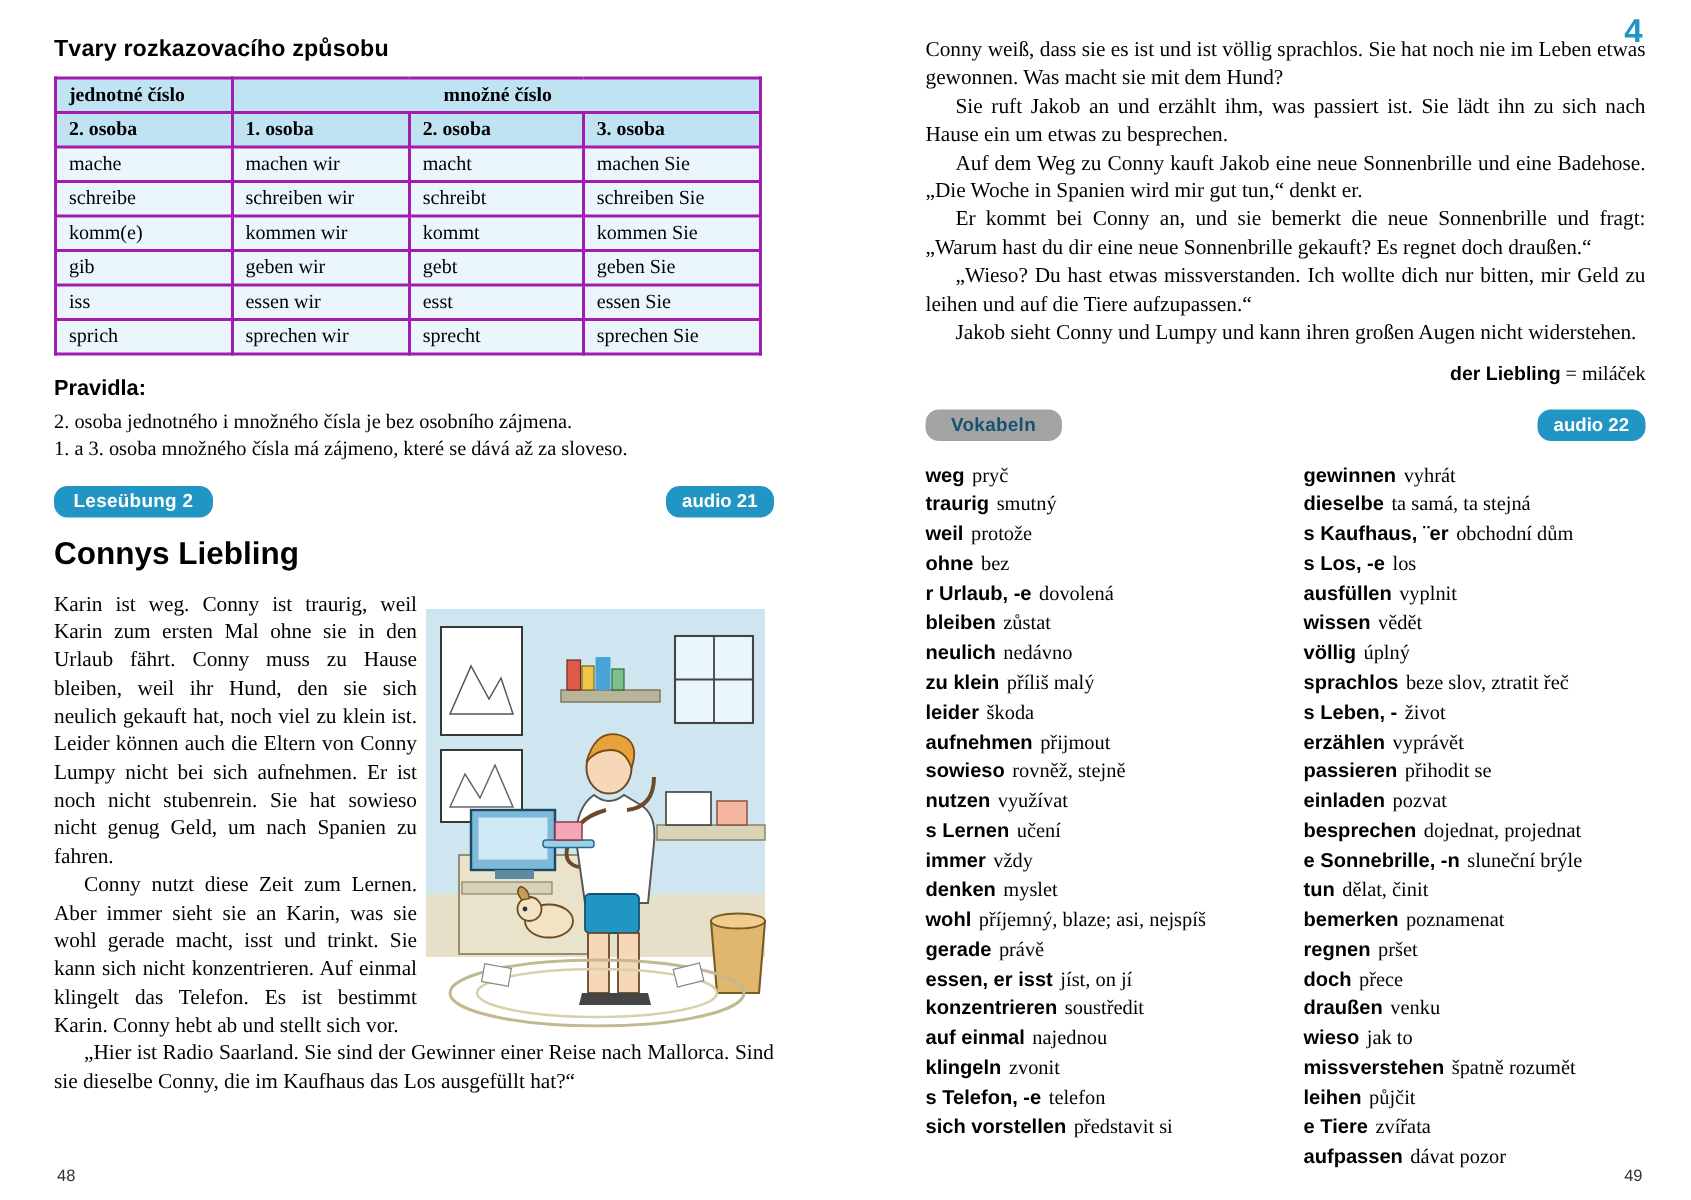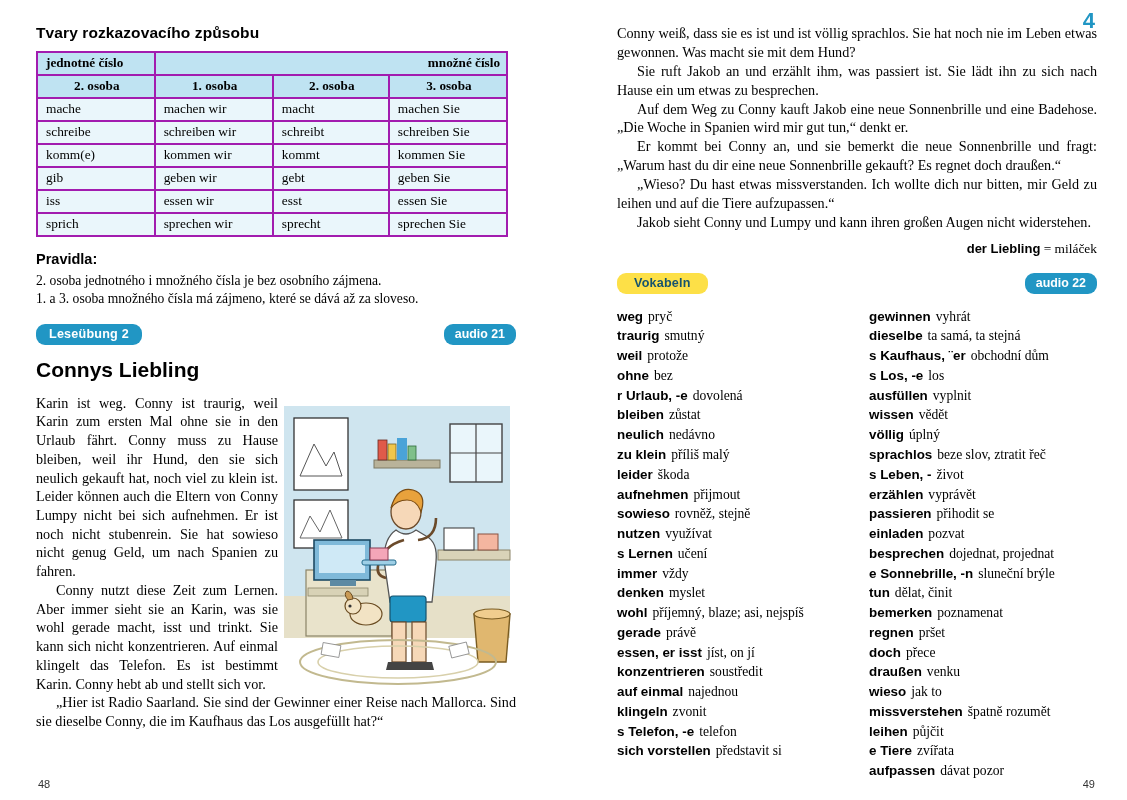"množné číslo" th.col-b { text-align: right -> center }
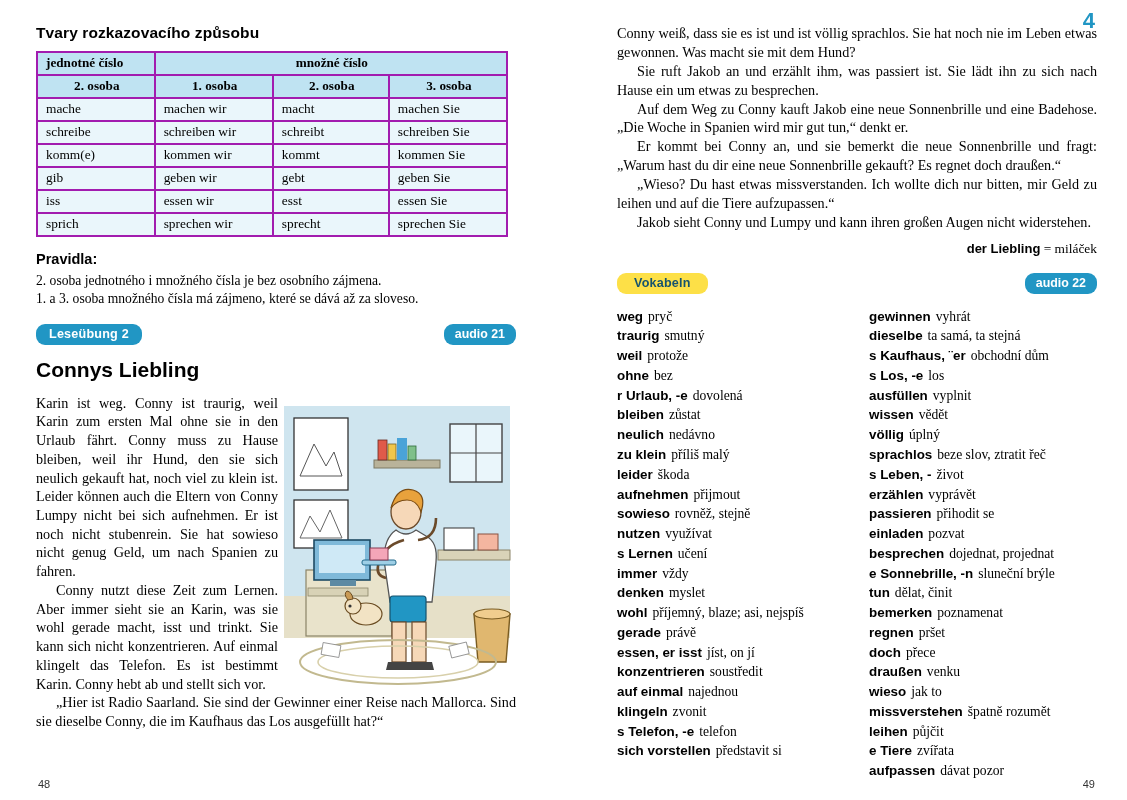"2. osoba" table.imperative td.hdr2 { text-align: center -> none }
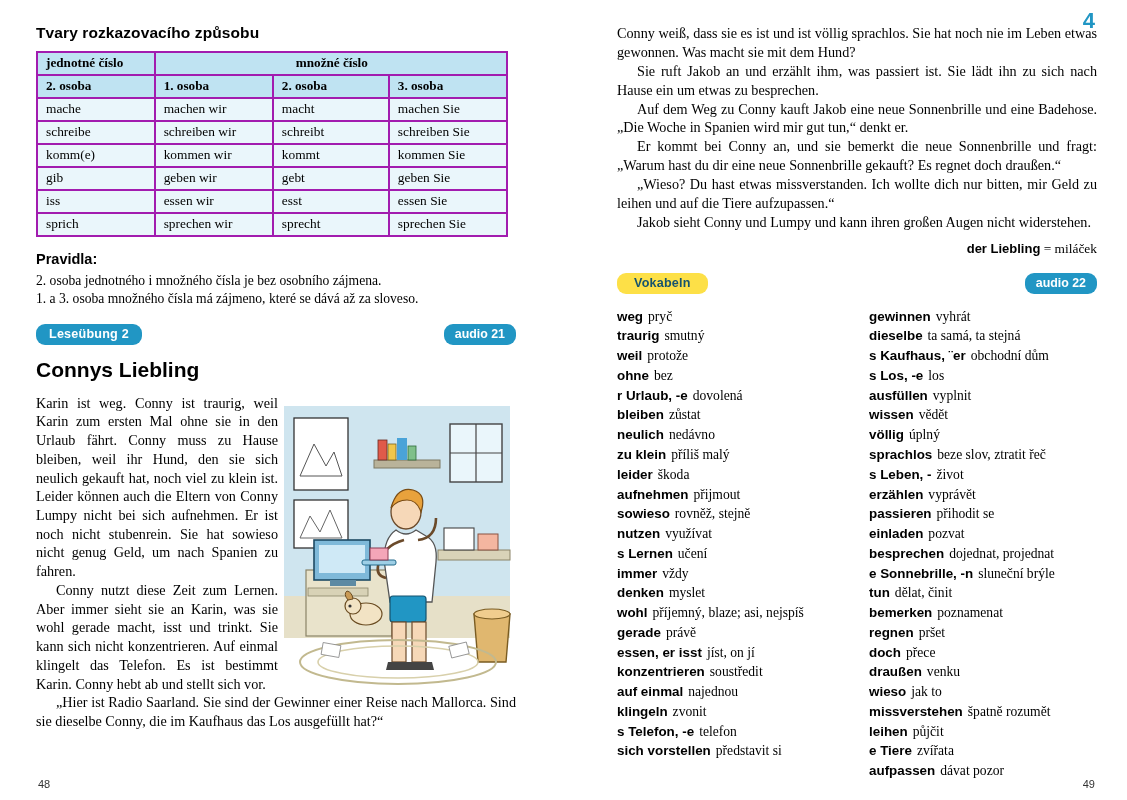"Vokabeln" .banner-label.vokabeln { background: #fde047 -> #a3a3a3 }
